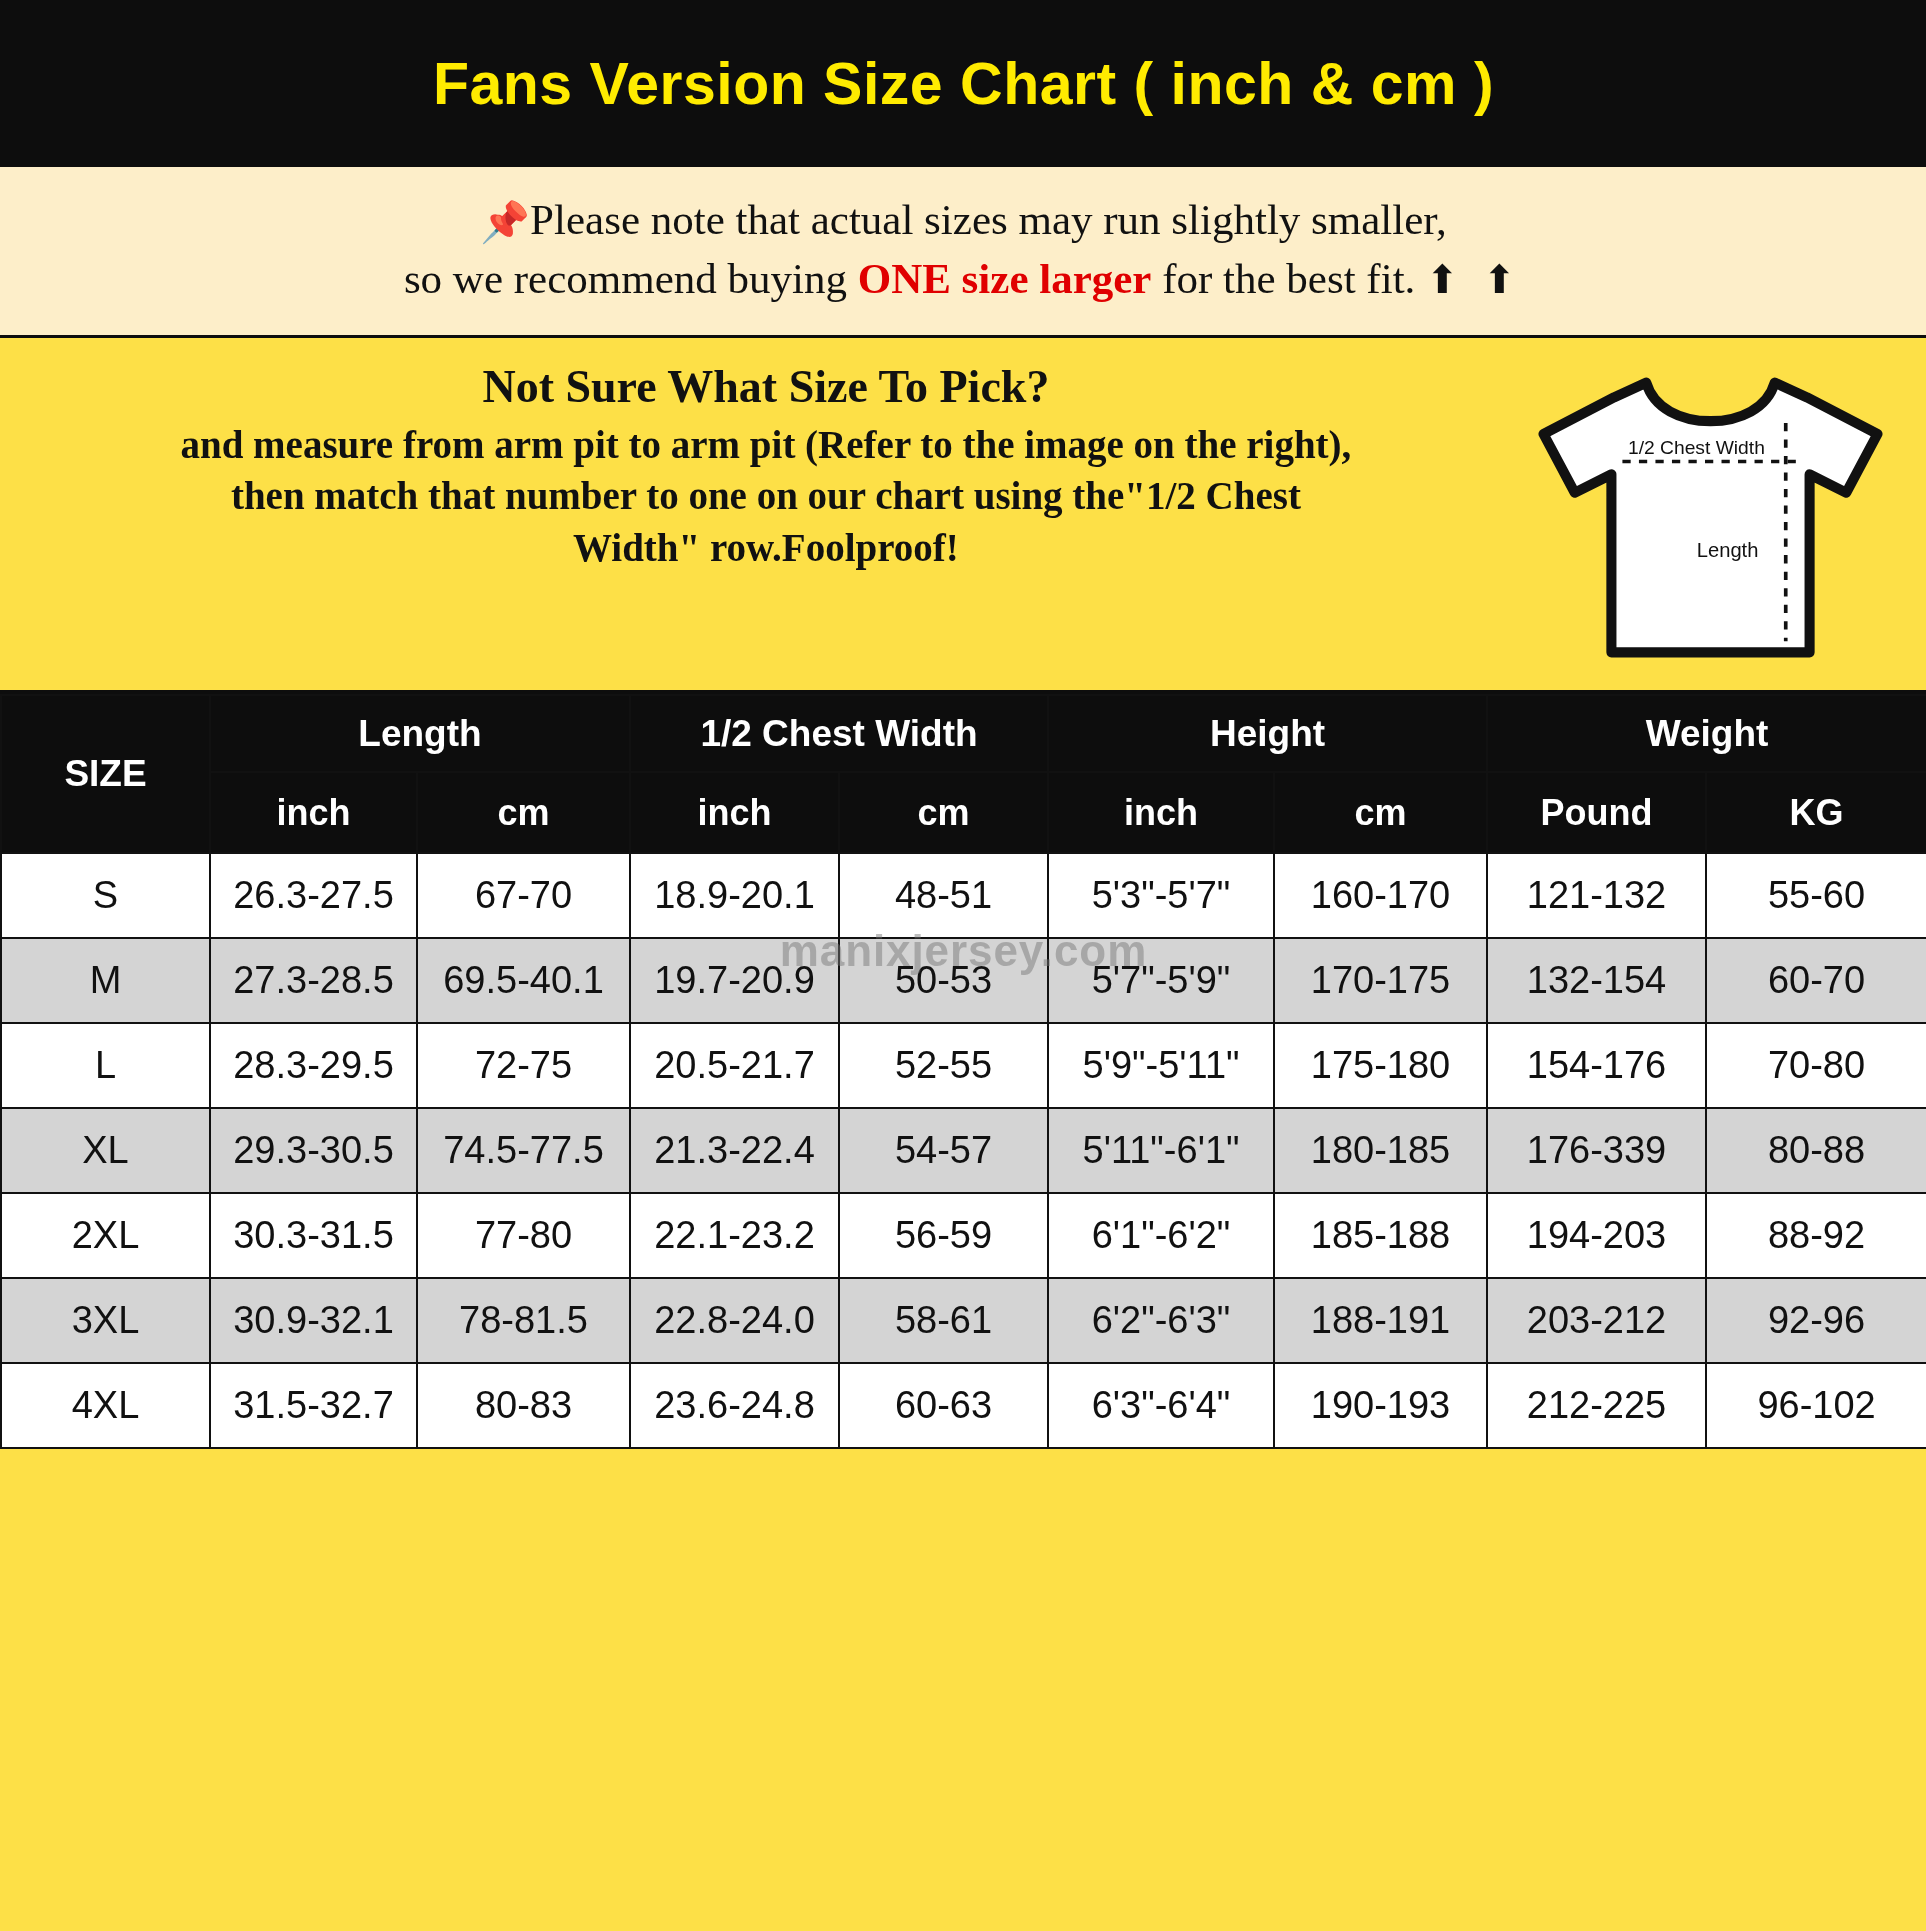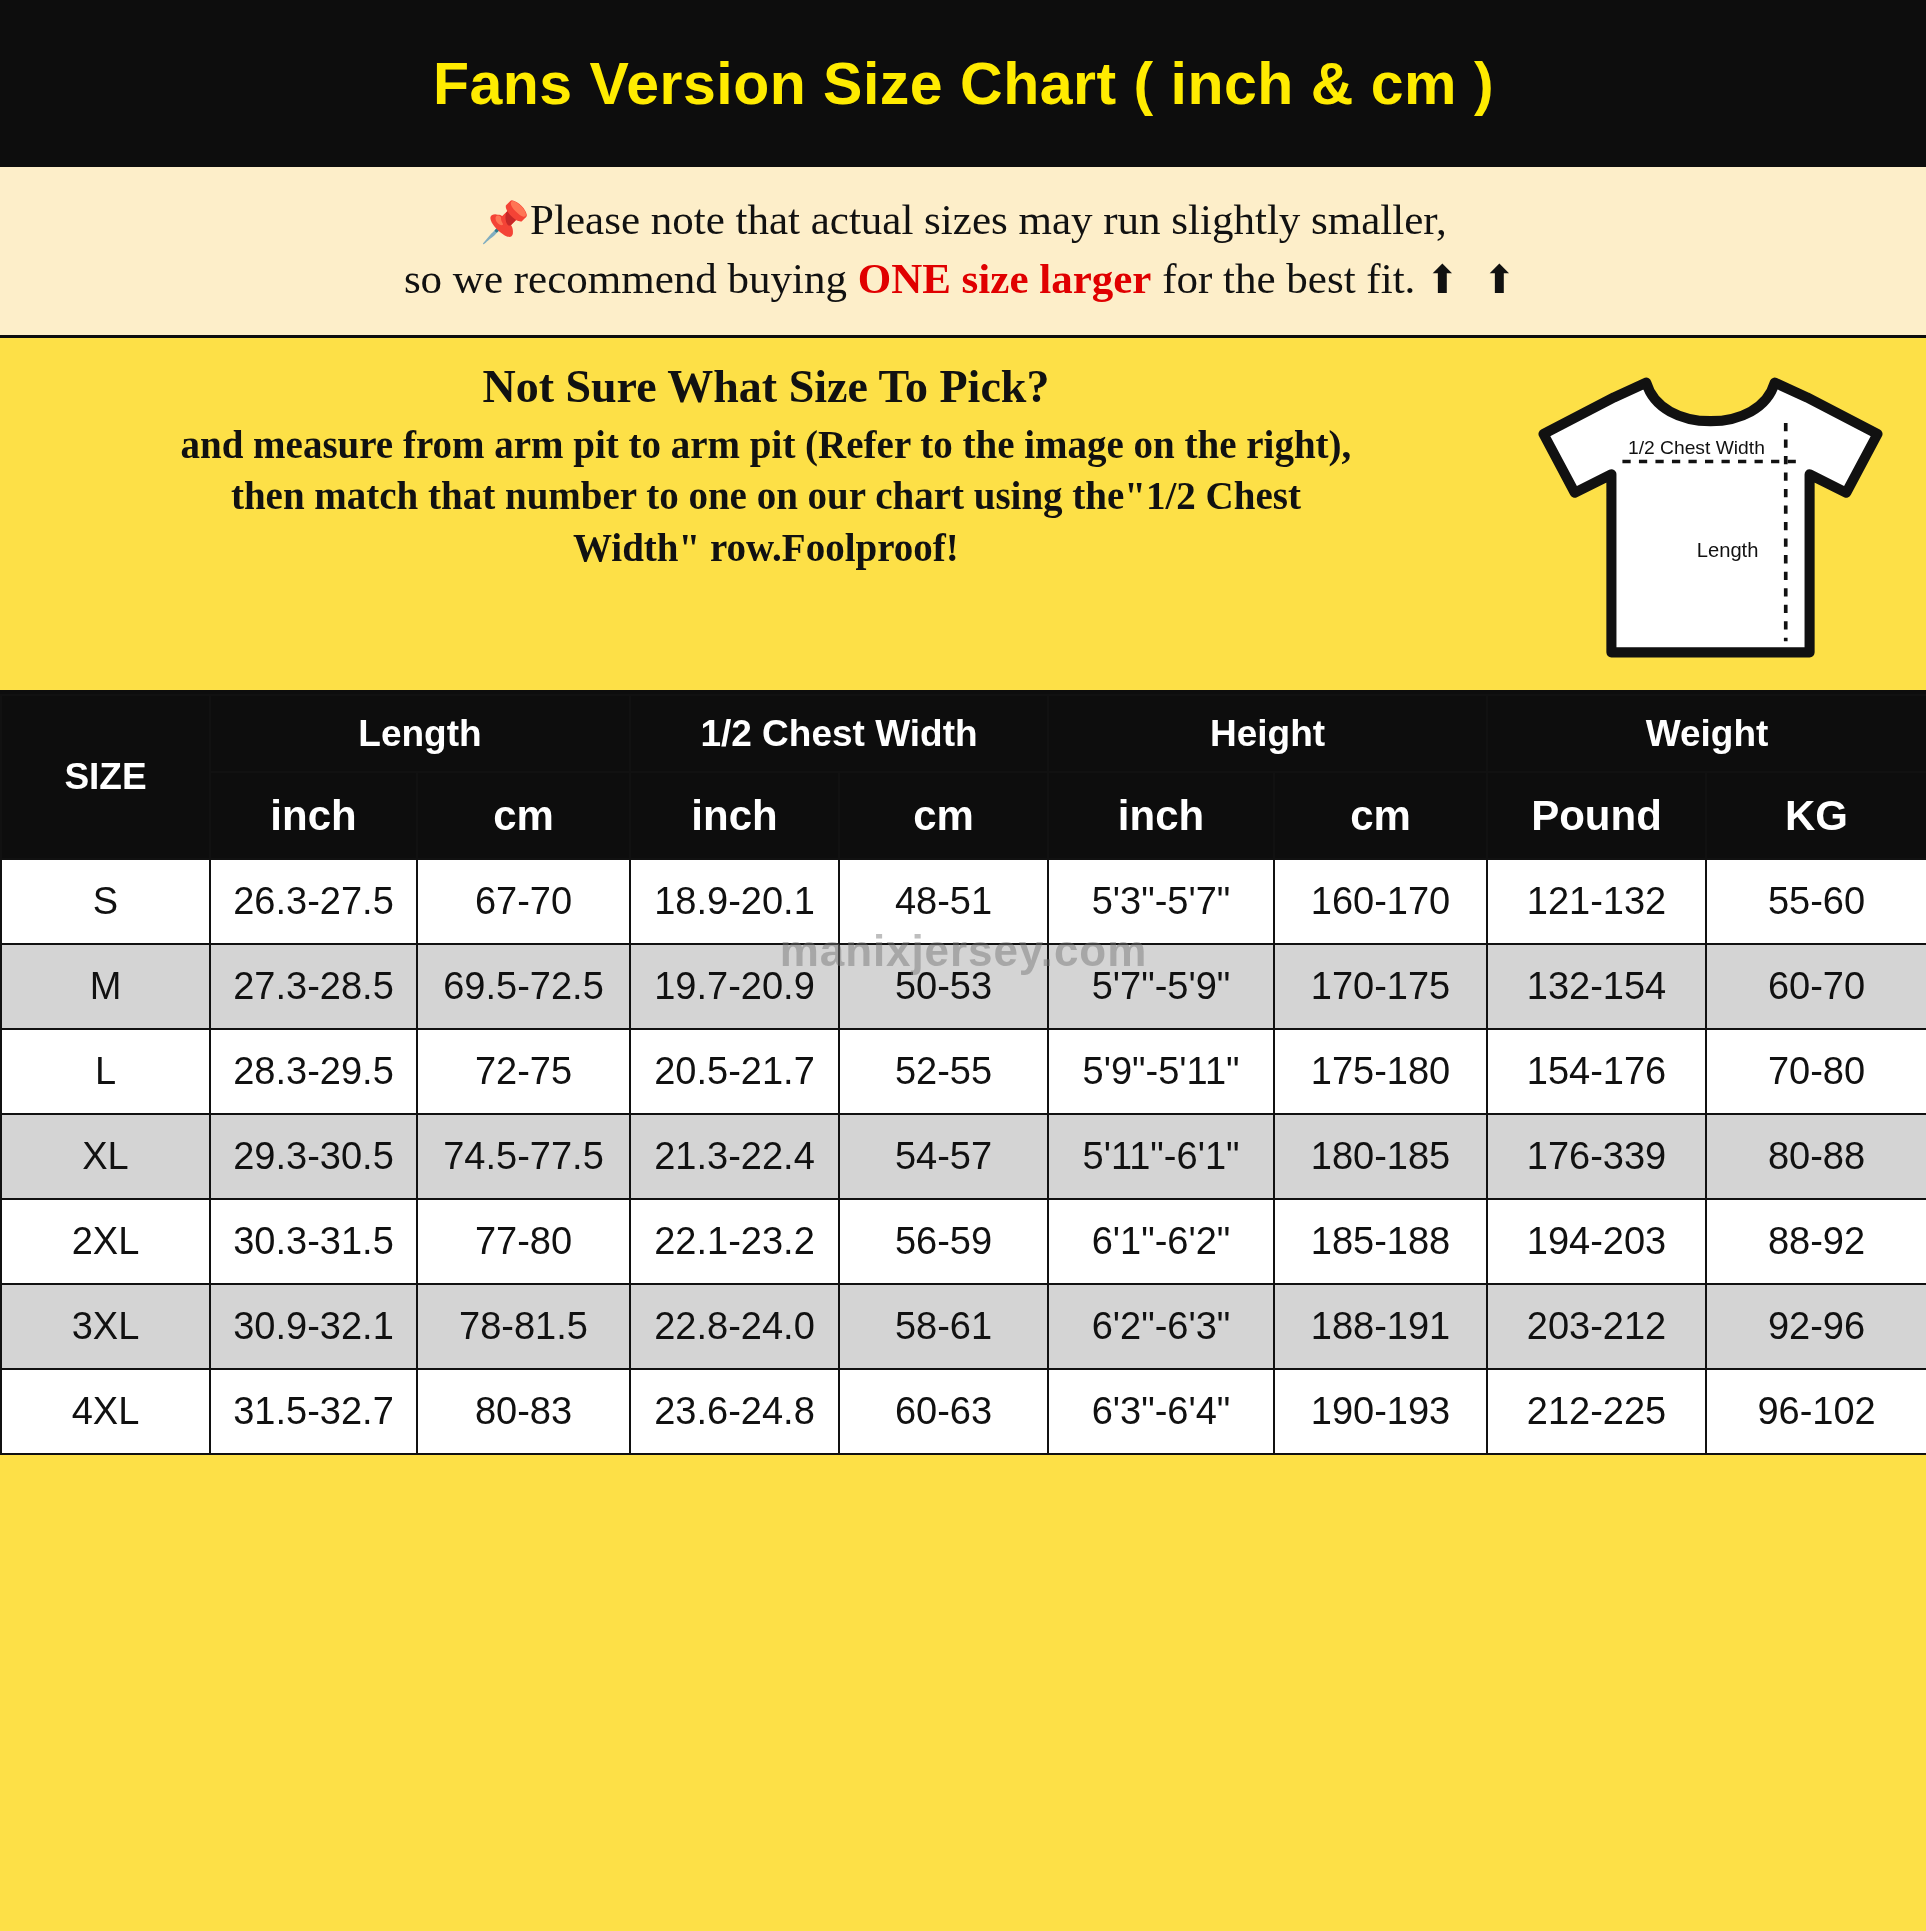"inch" thead th.sub { font-size: 42px -> 36px }
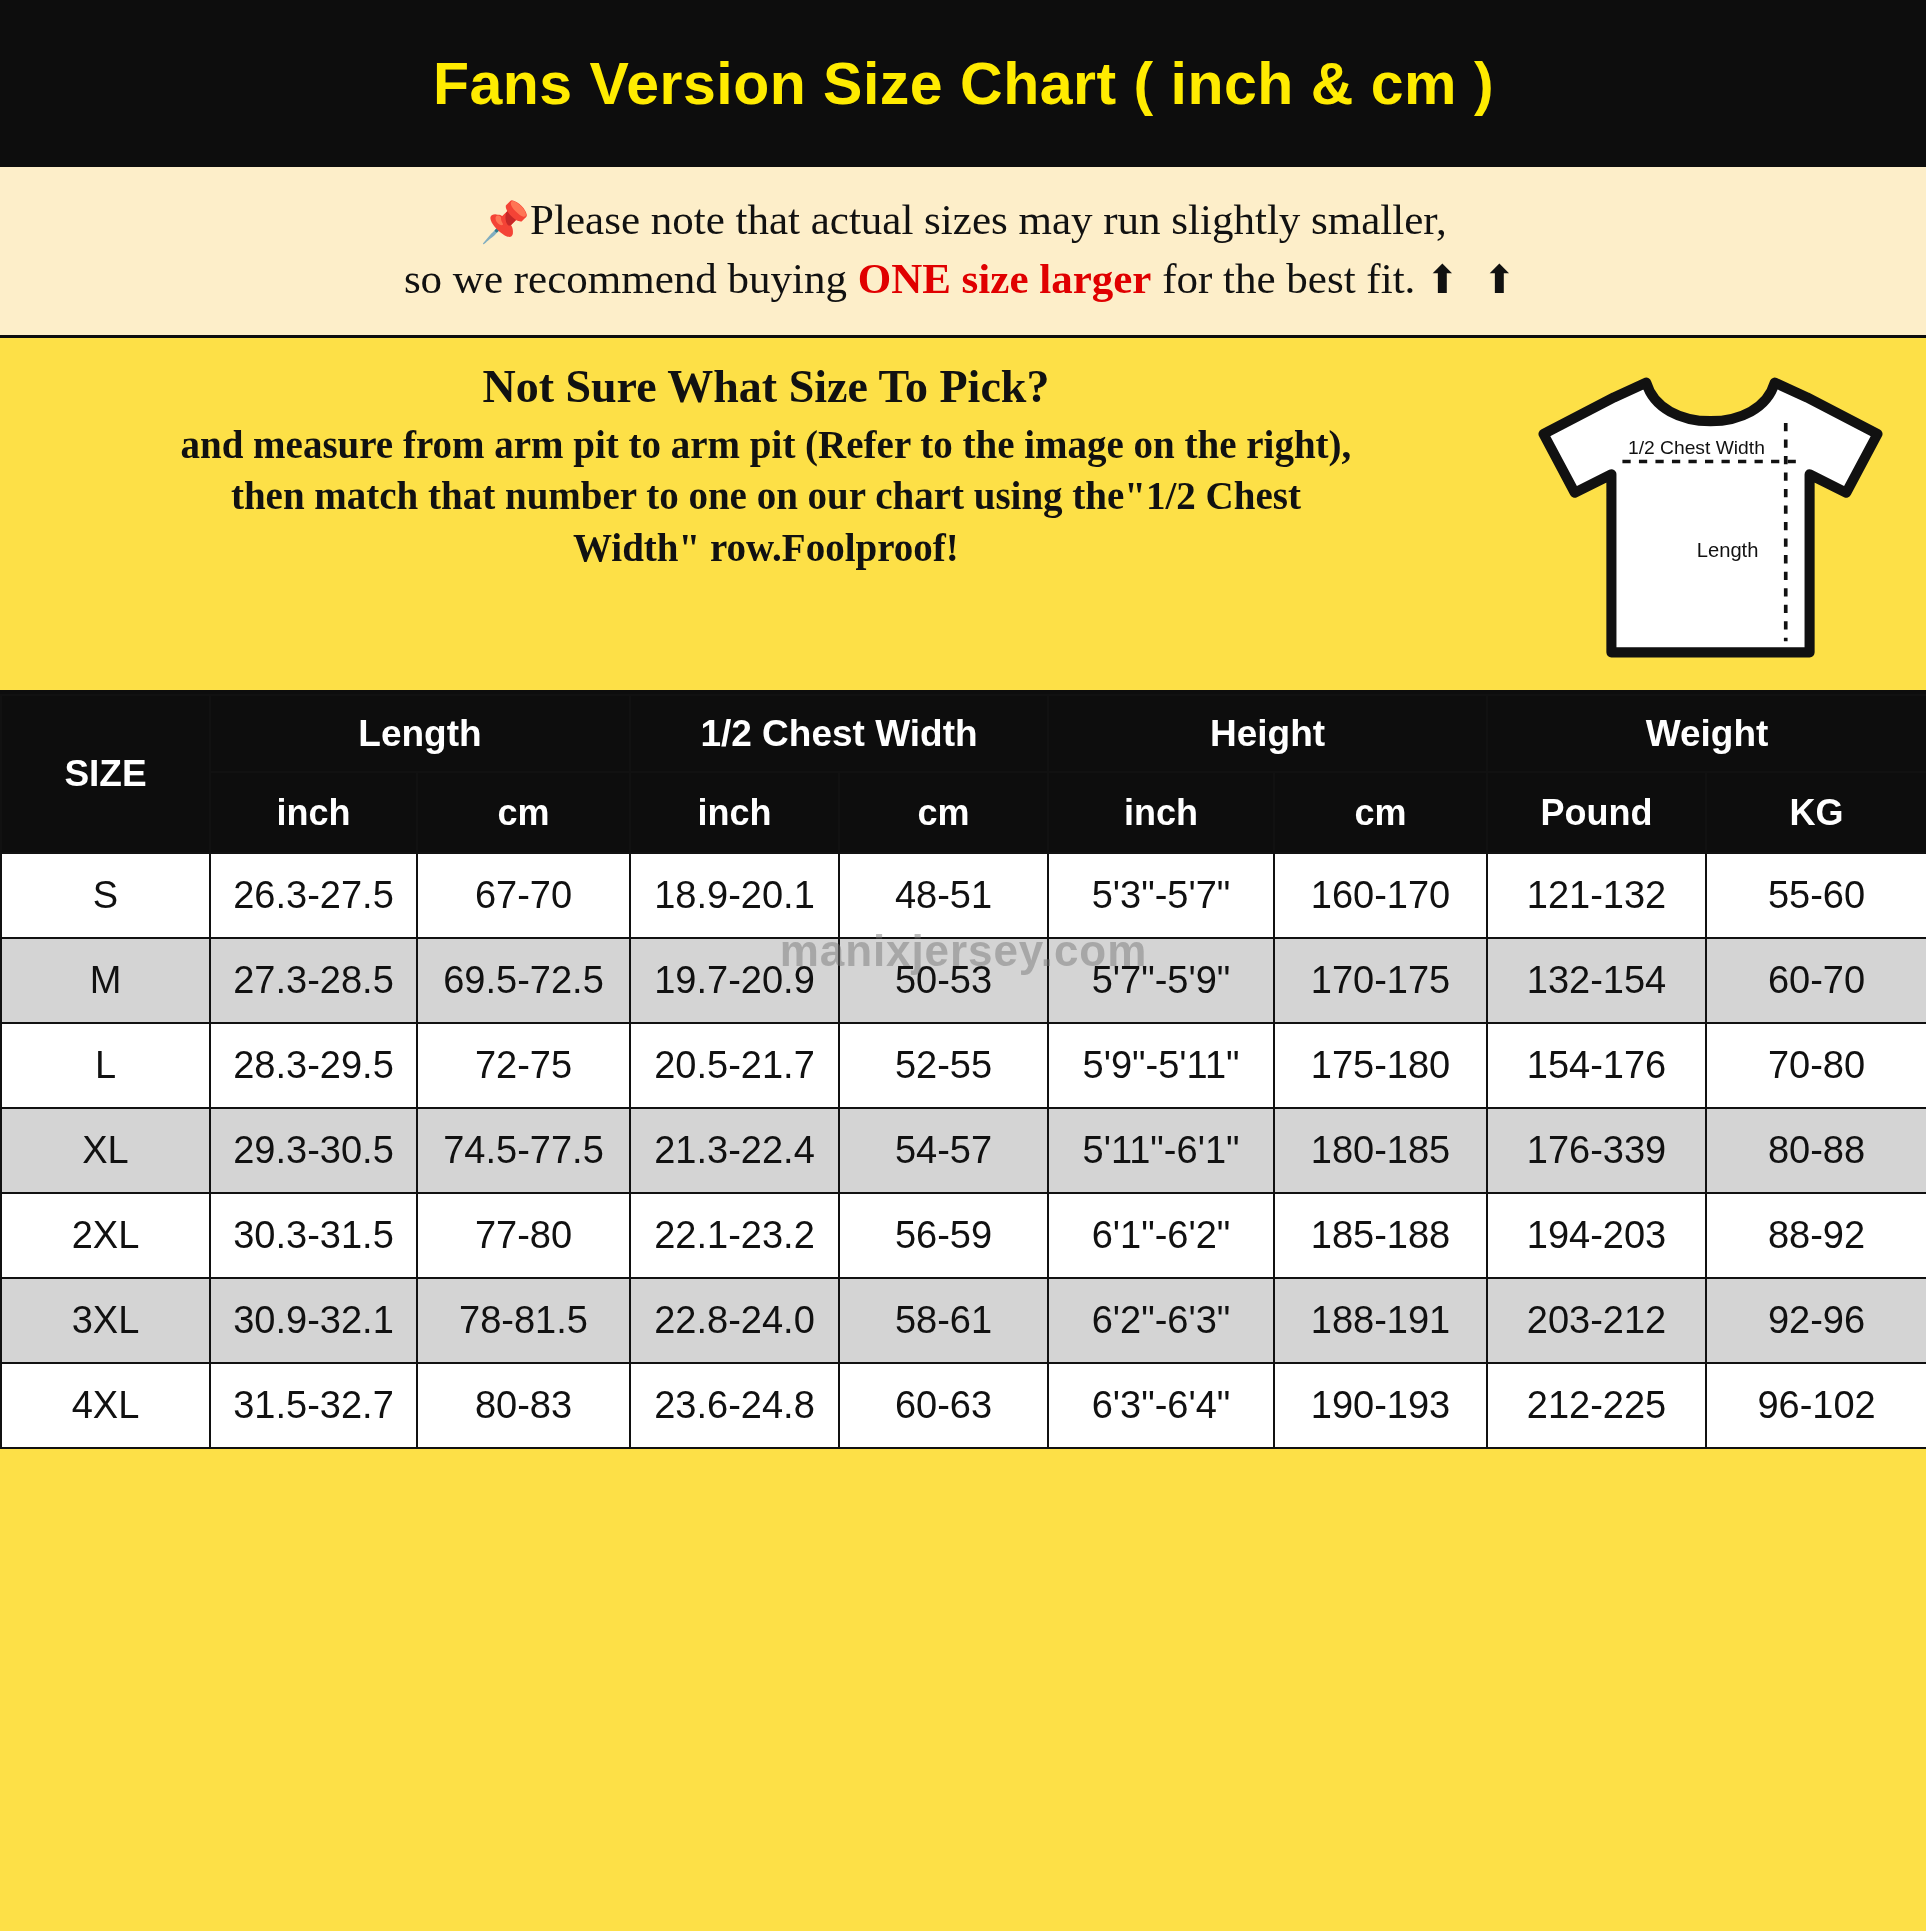"69.5-72.5" td { text: 69.5-72.5 -> 69.5-40.1 }
